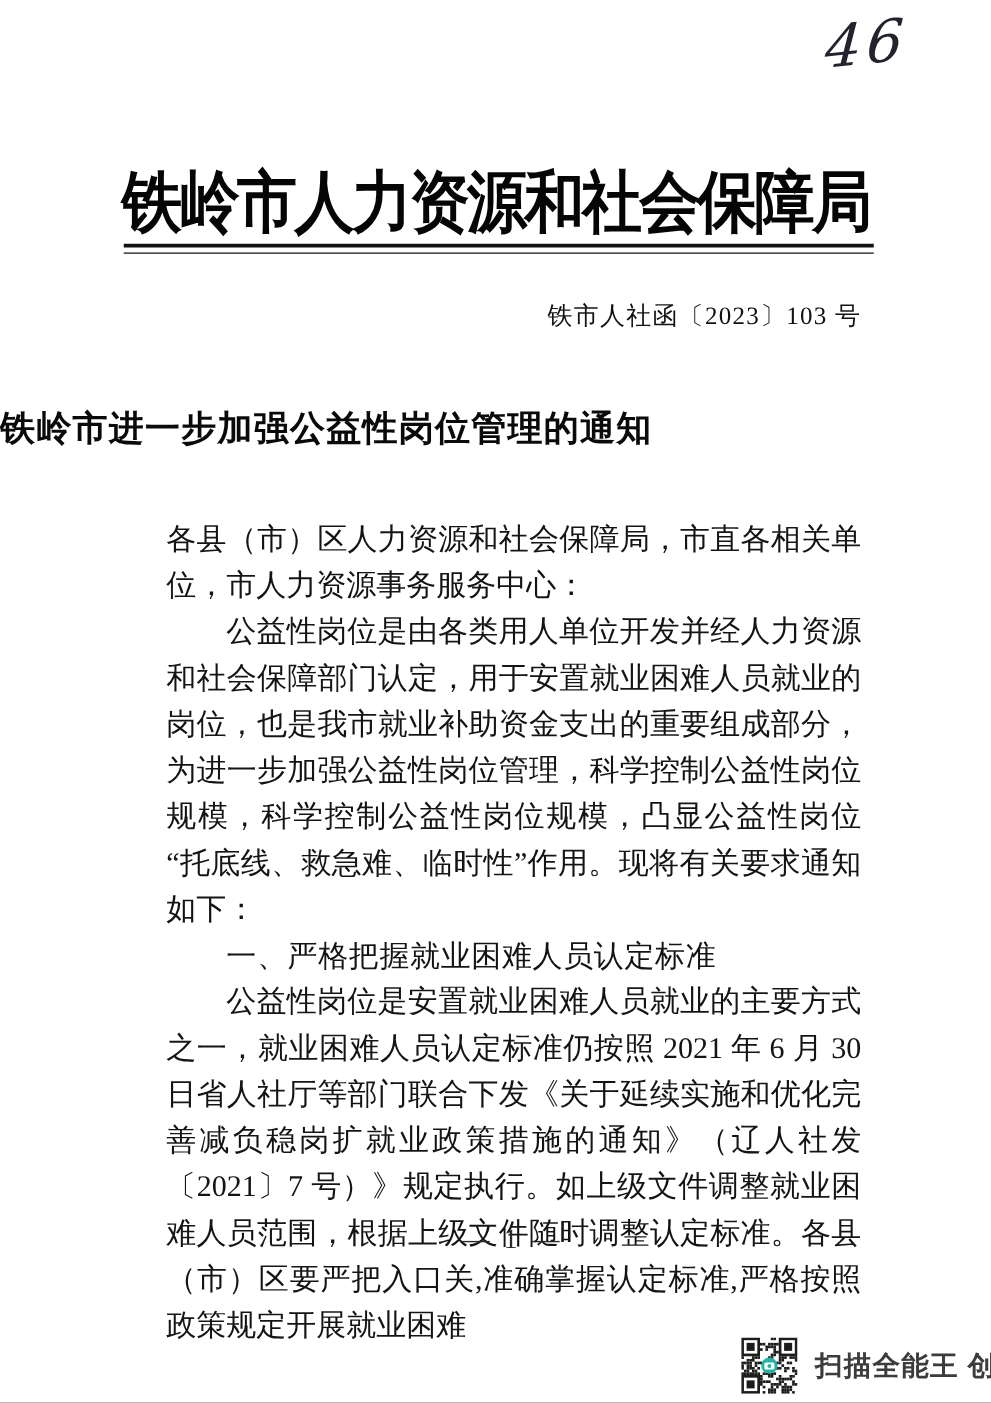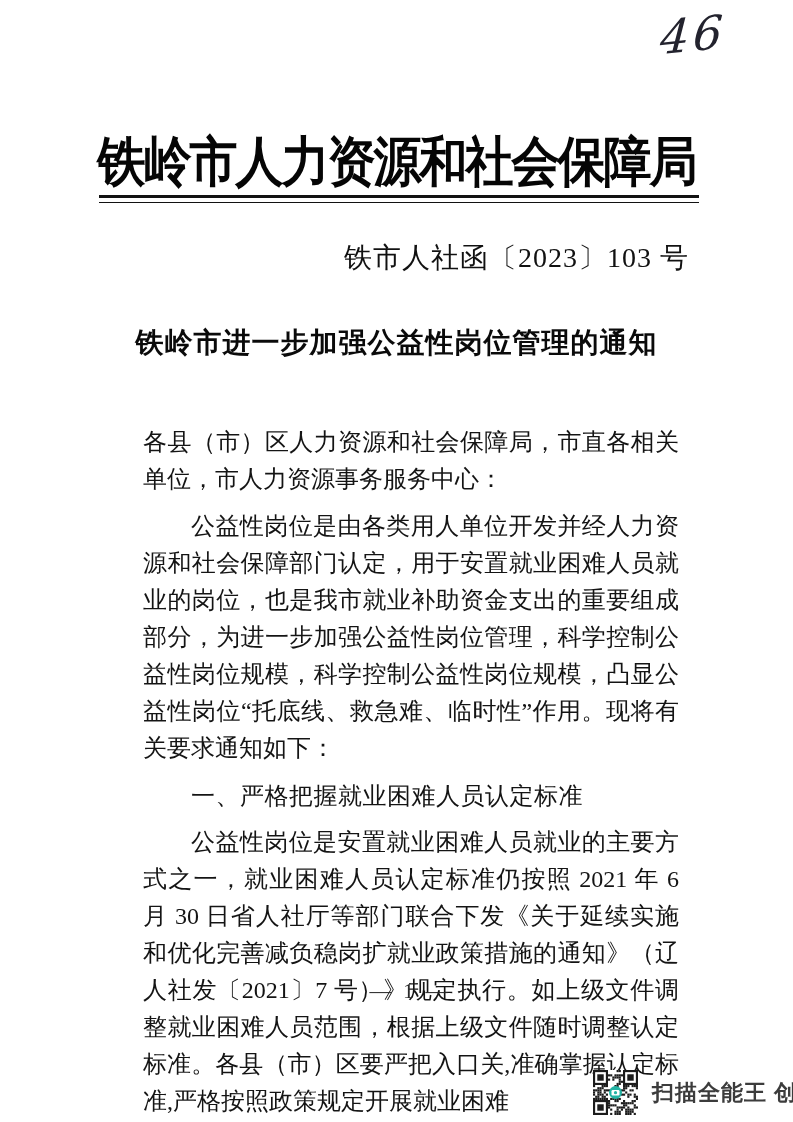"铁市人社函〔2023〕103 号" .doc-number { font-size: 28px -> 20px }
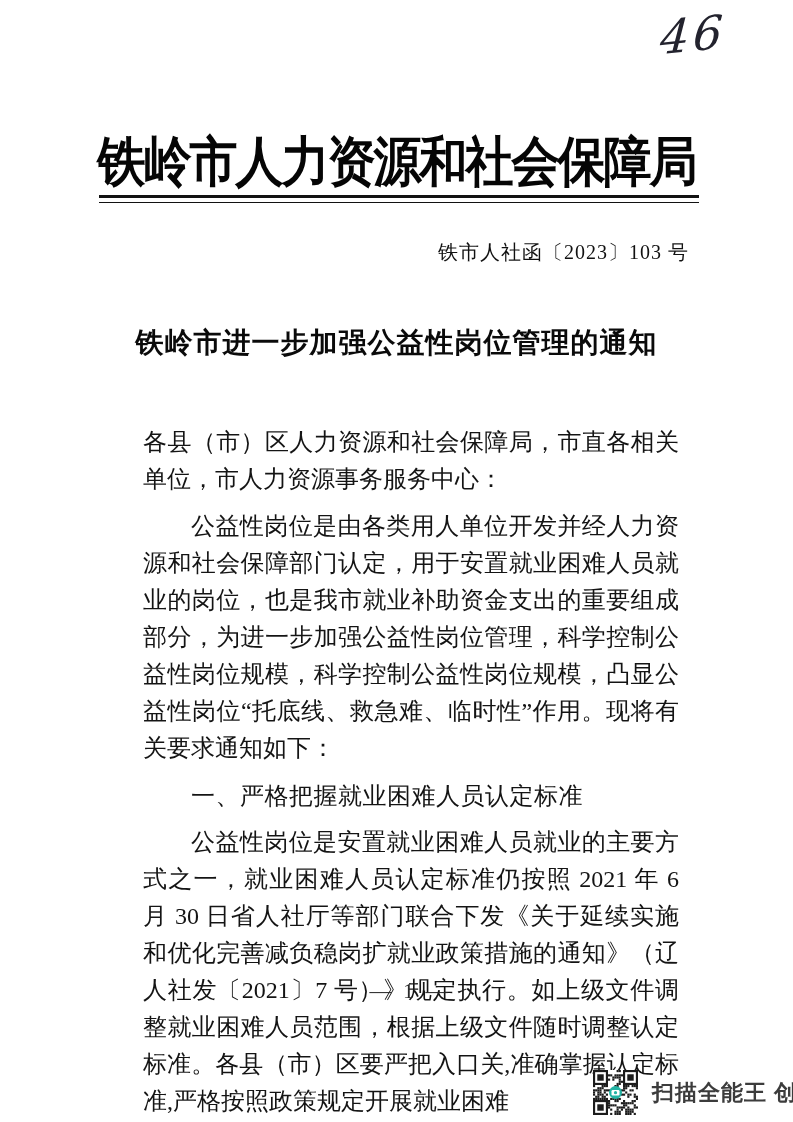"铁岭市进一步加强公益性岗位管理的通知" .notice-title { text-align: center -> left }
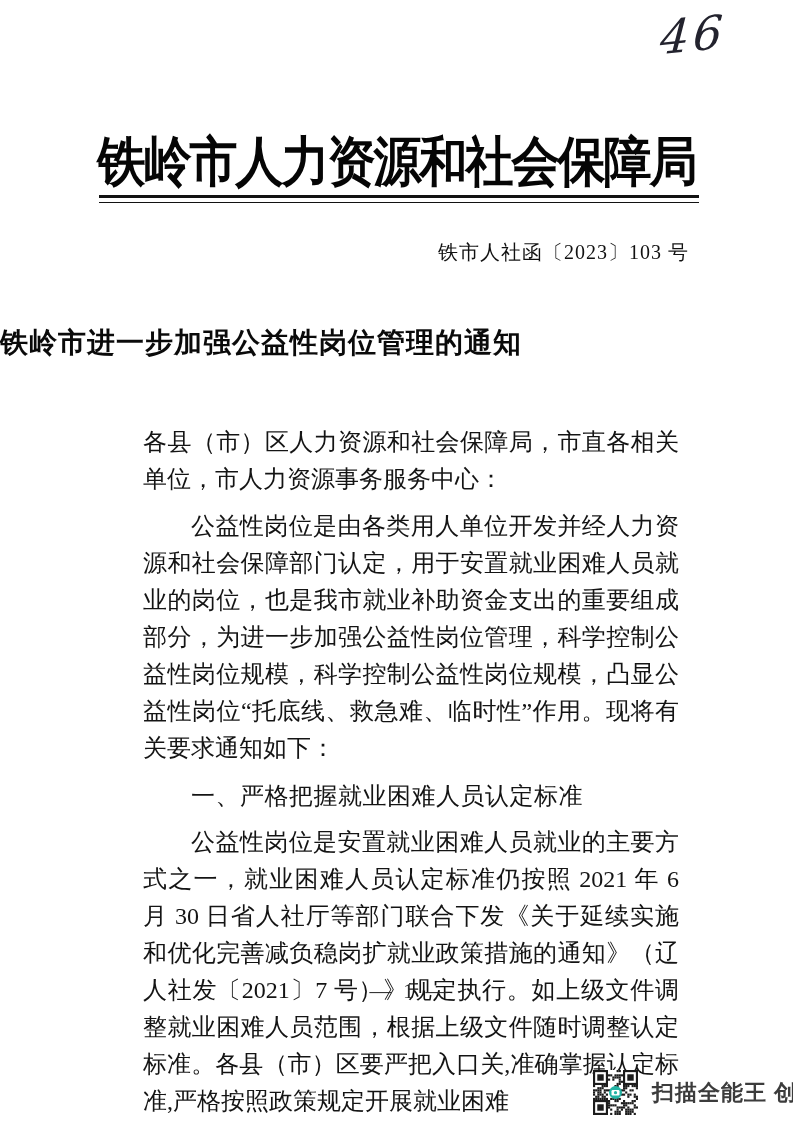"各县（市）区人力资源和社会保障局，市直各相关单位，市人力资源事务服务中心：" .body-col p { margin: 10px -> 0 }
